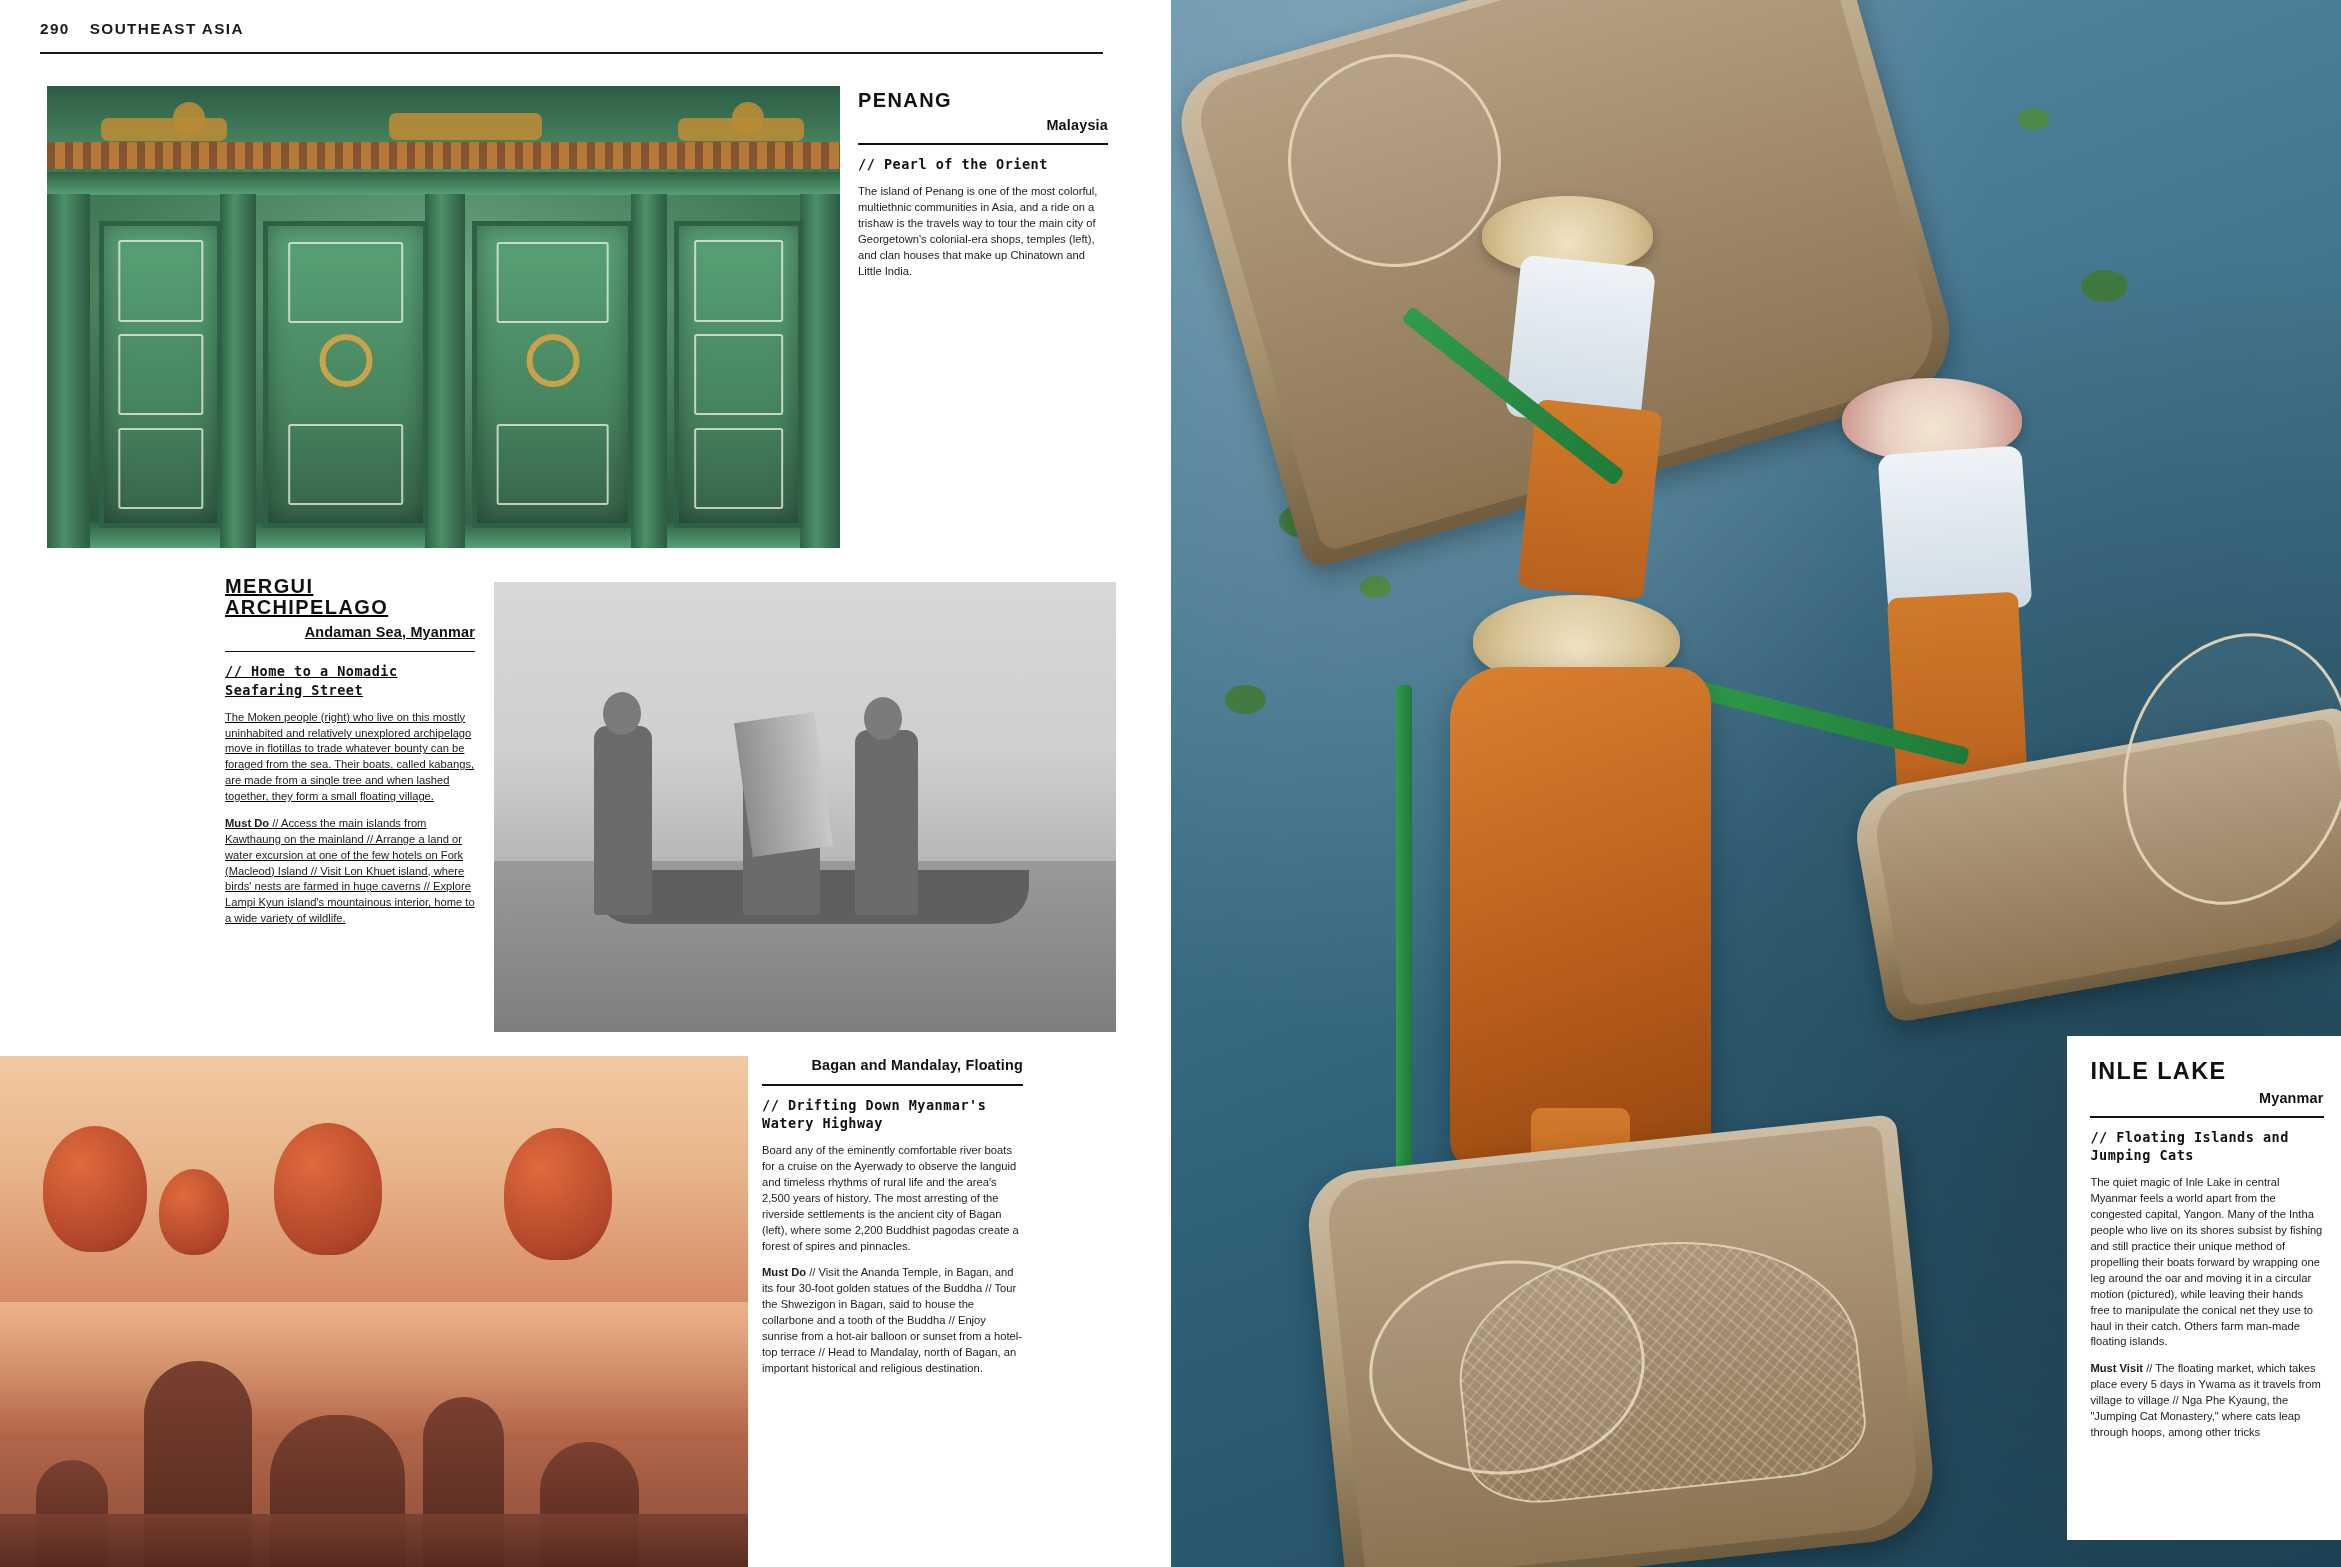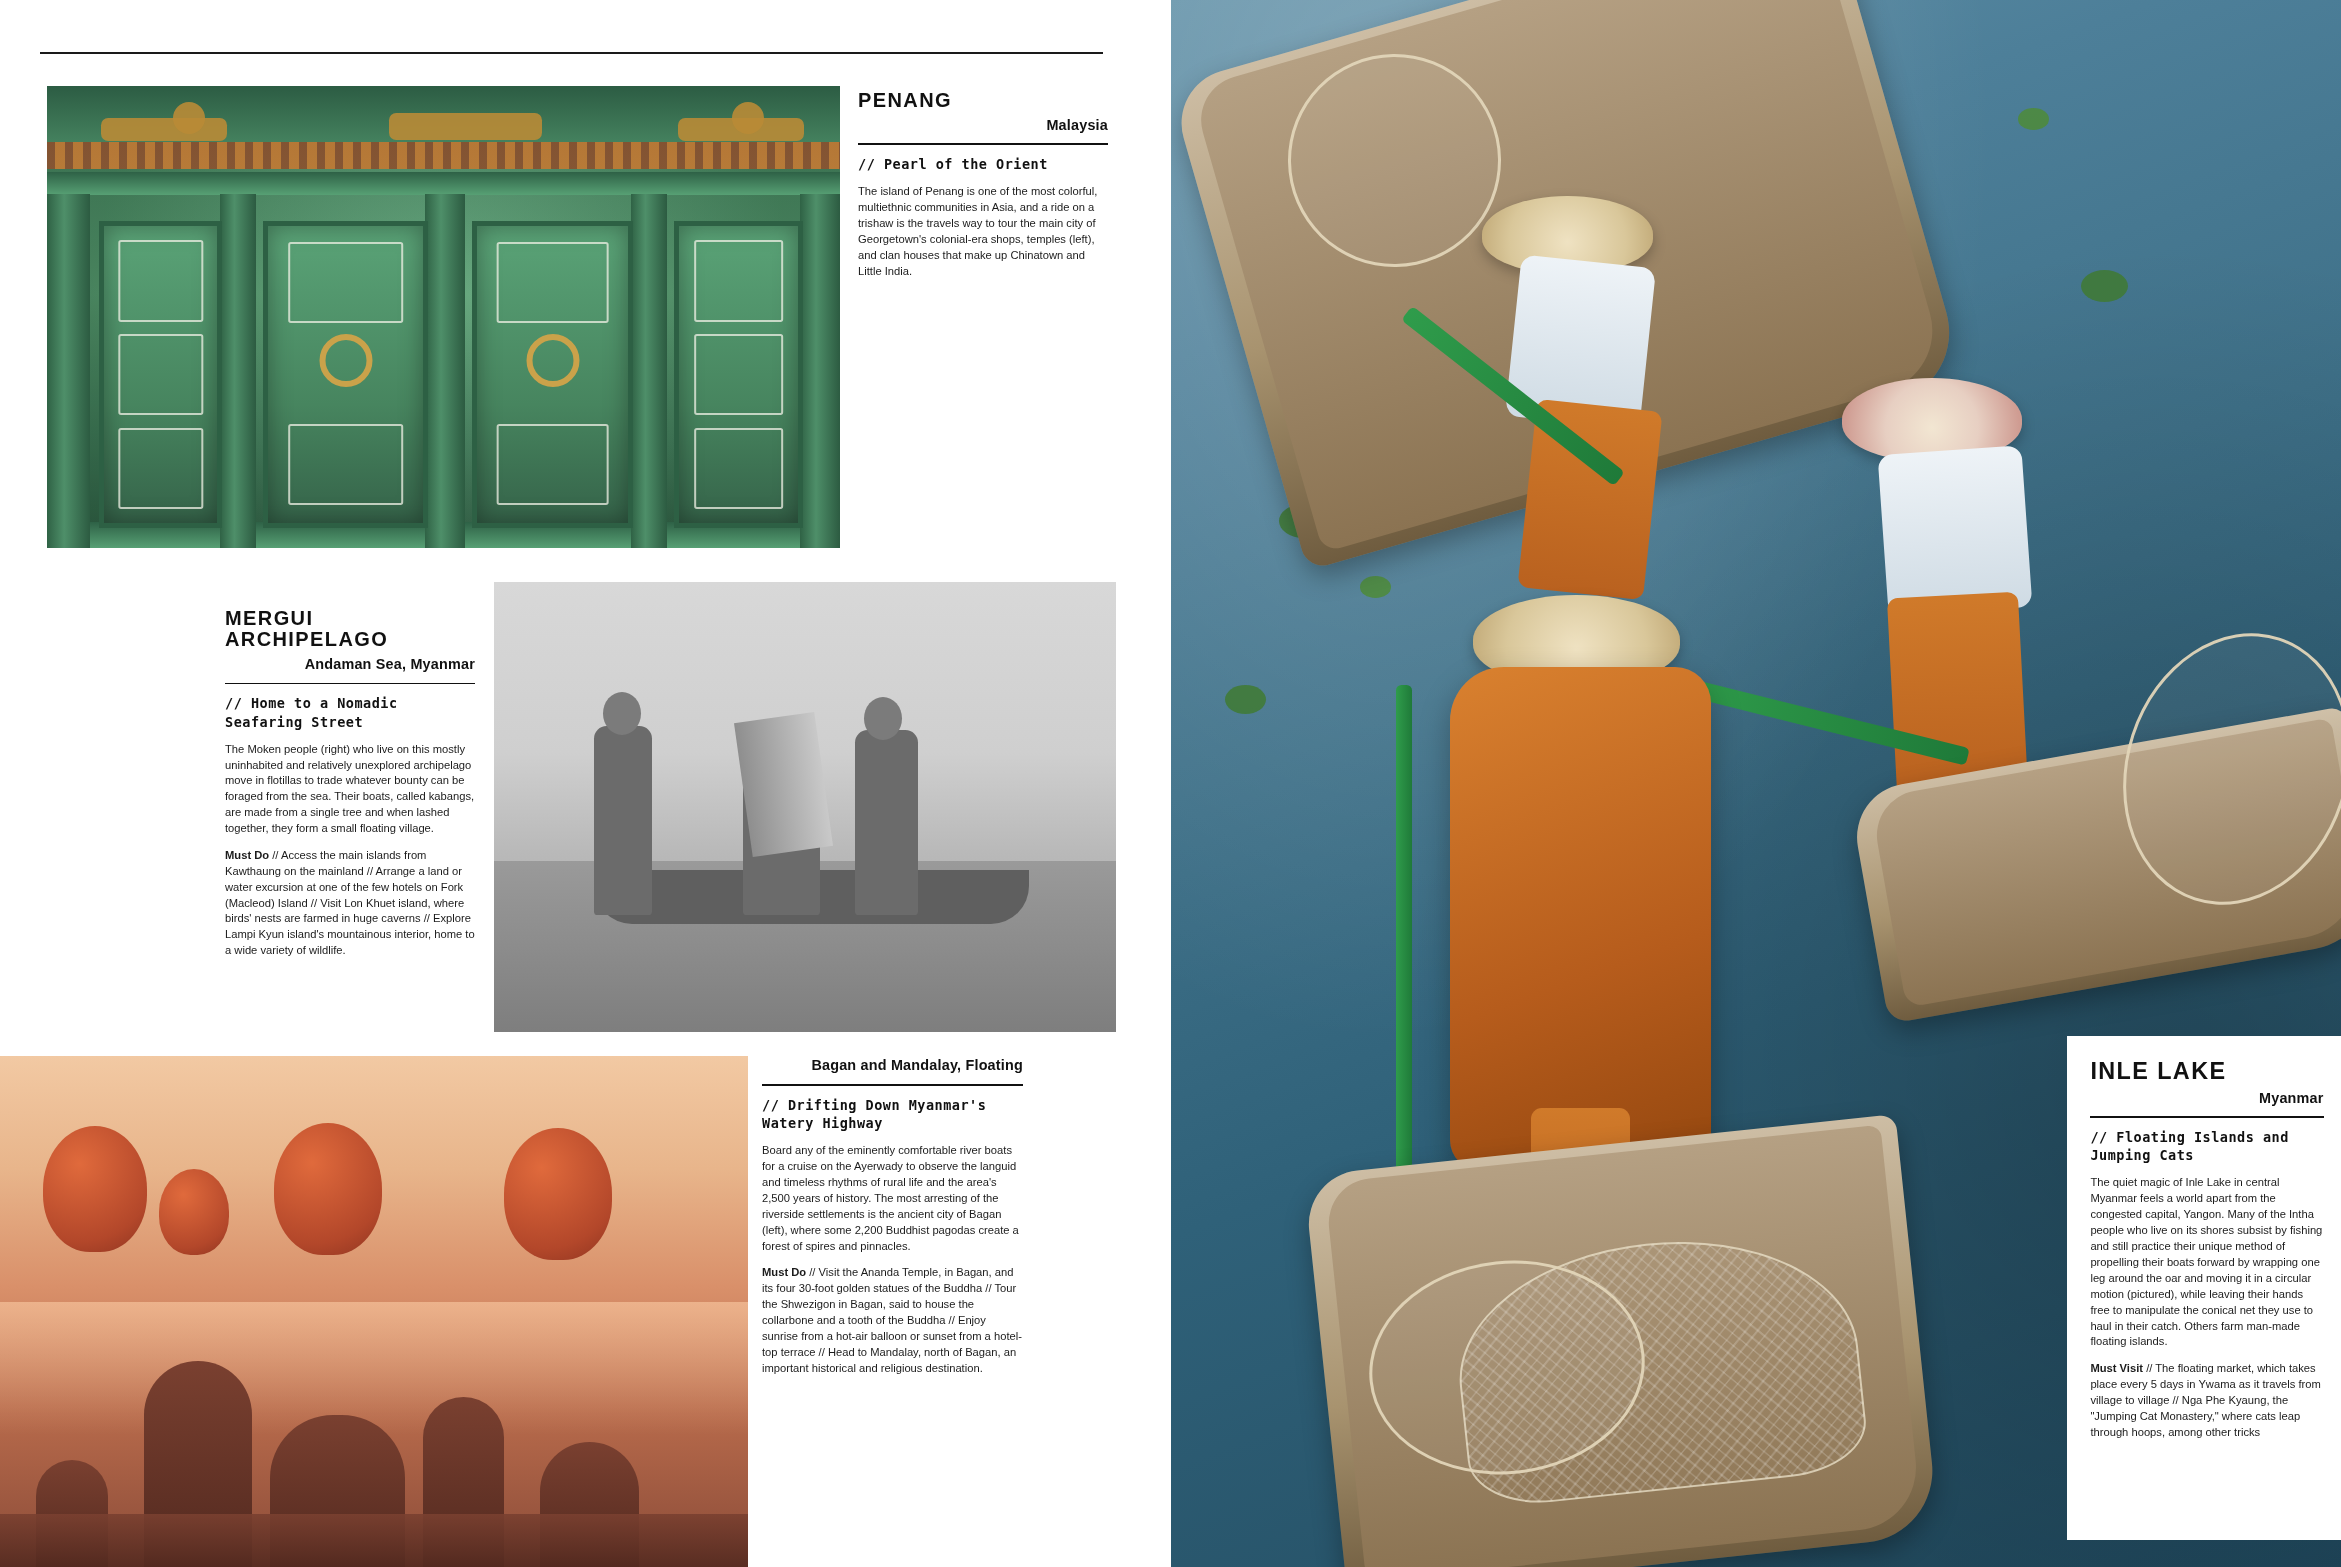"290" div.folio { html: none -> <div> <span>290</span> <span>SOUTHEAST ASIA</span> </div> }
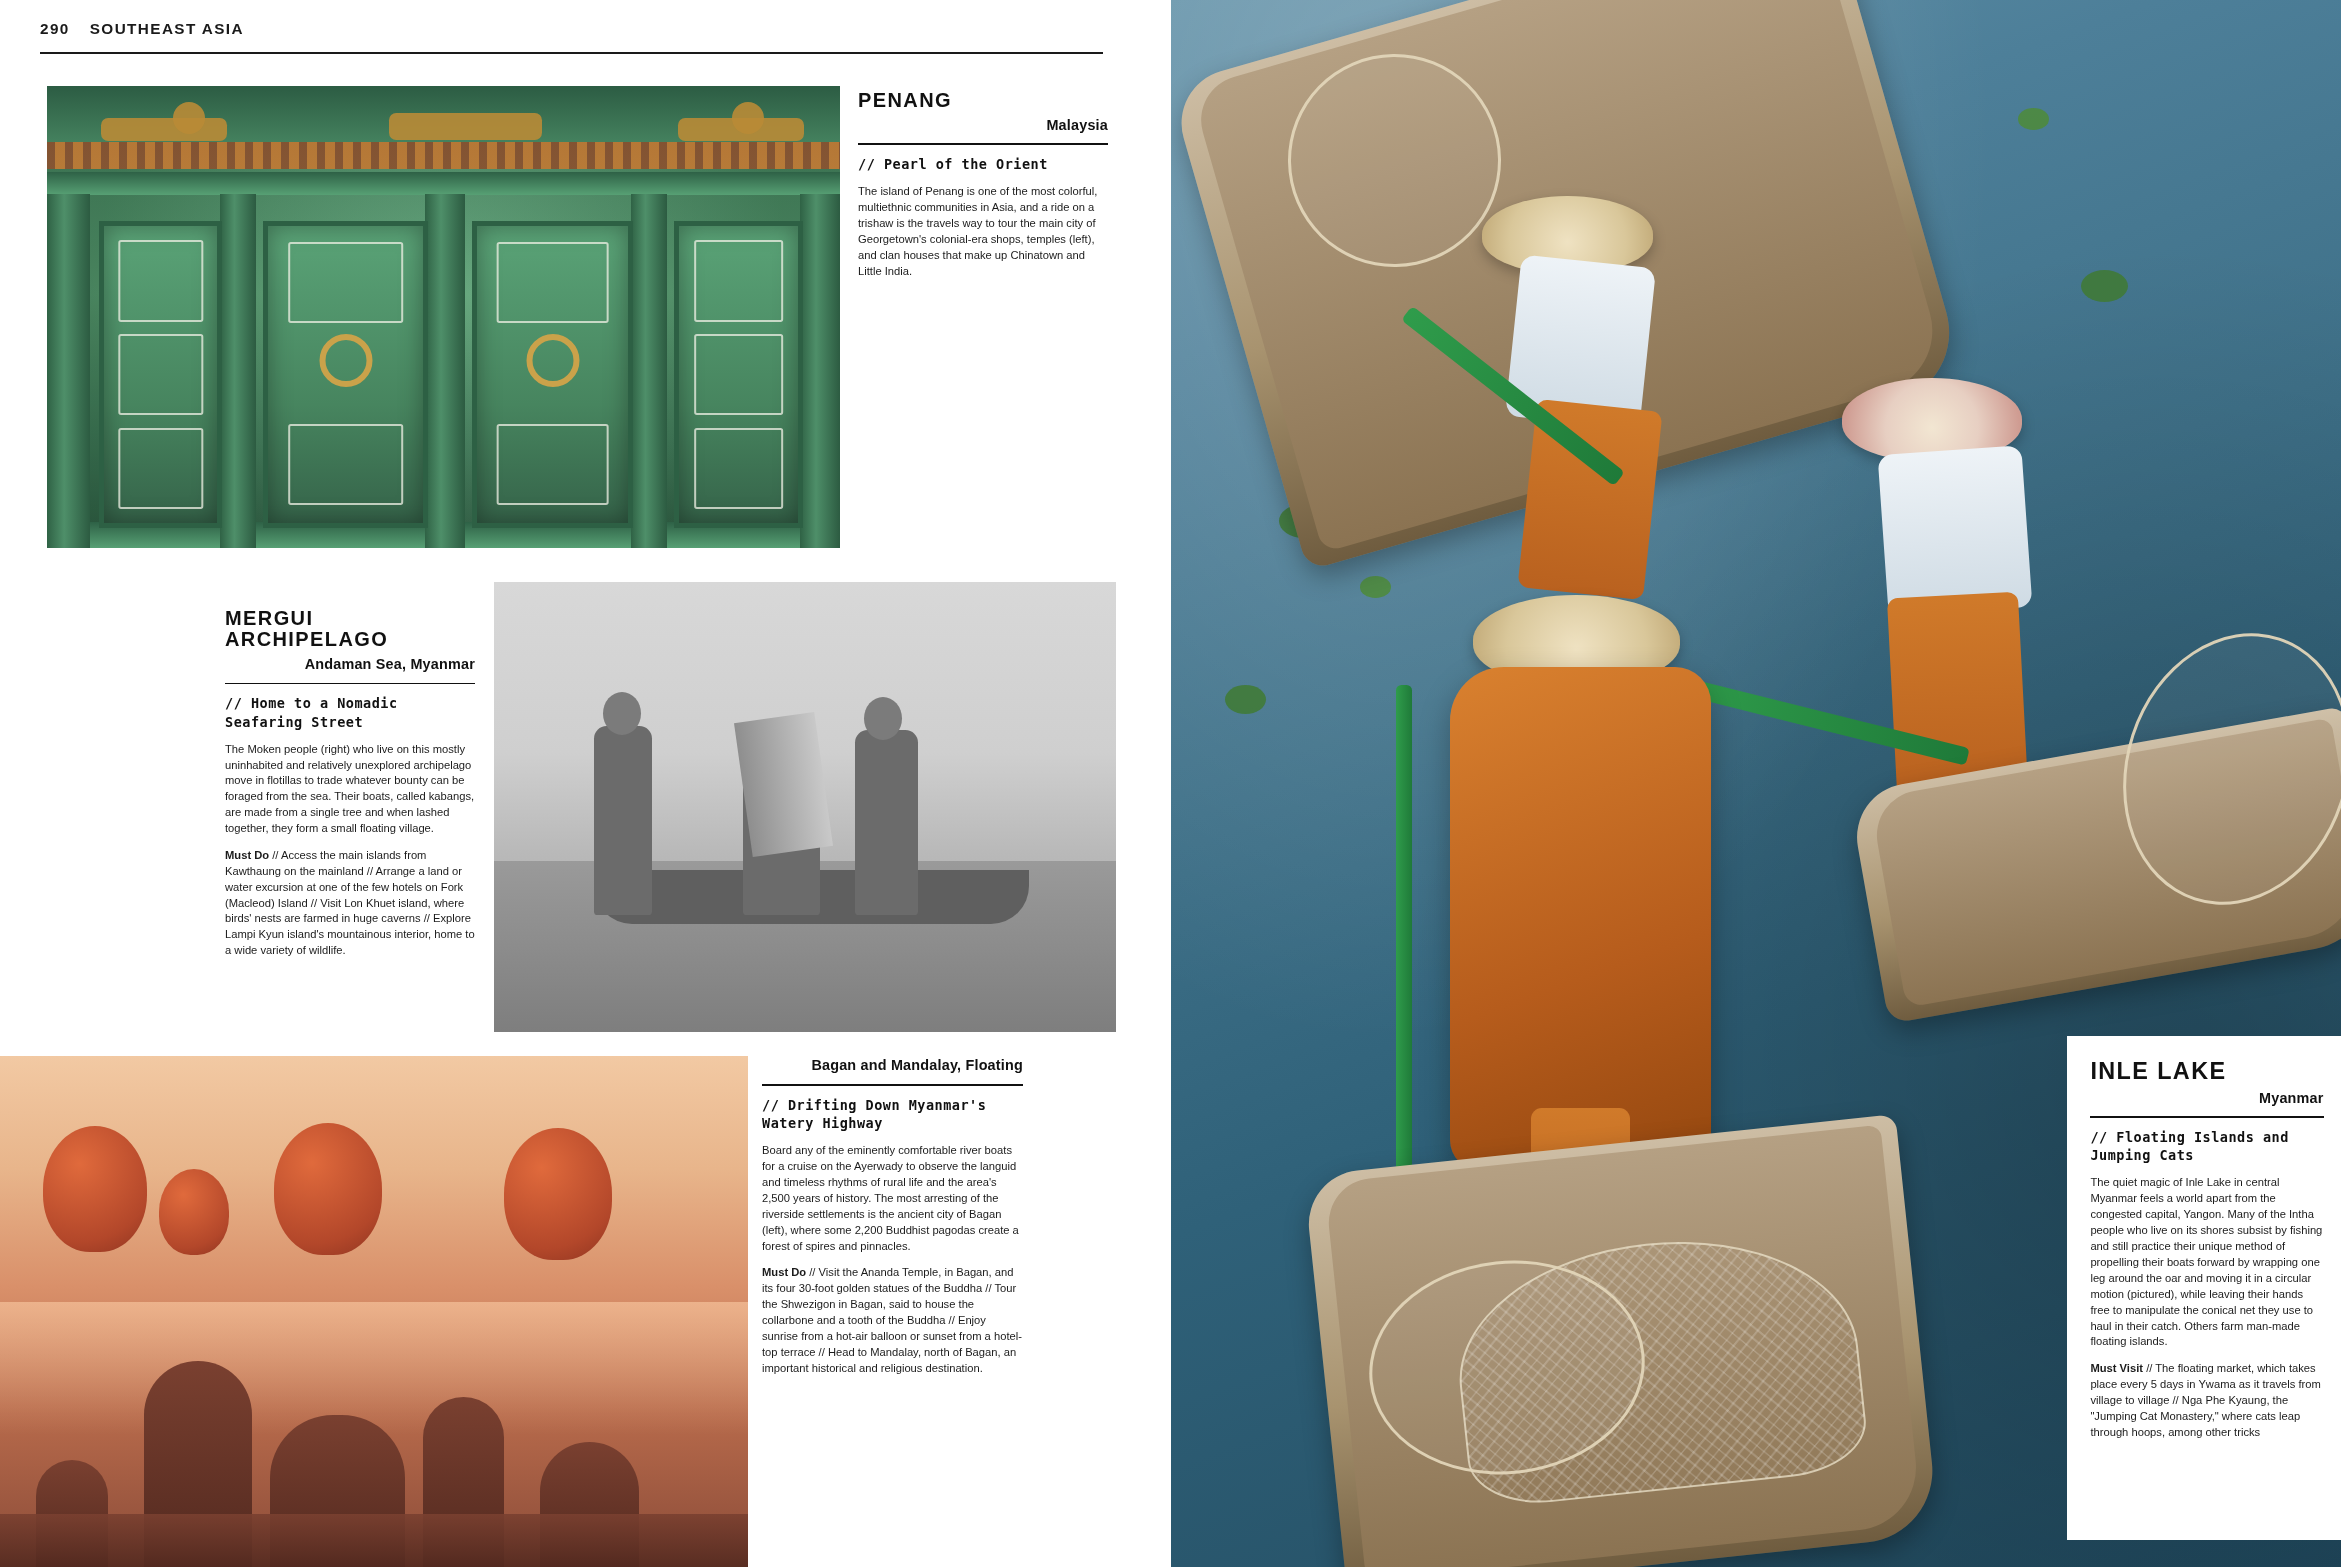"MERGUI ARCHIPELAGO" .col-mergui { text-decoration: none -> underline; top: 608px -> 576px }
